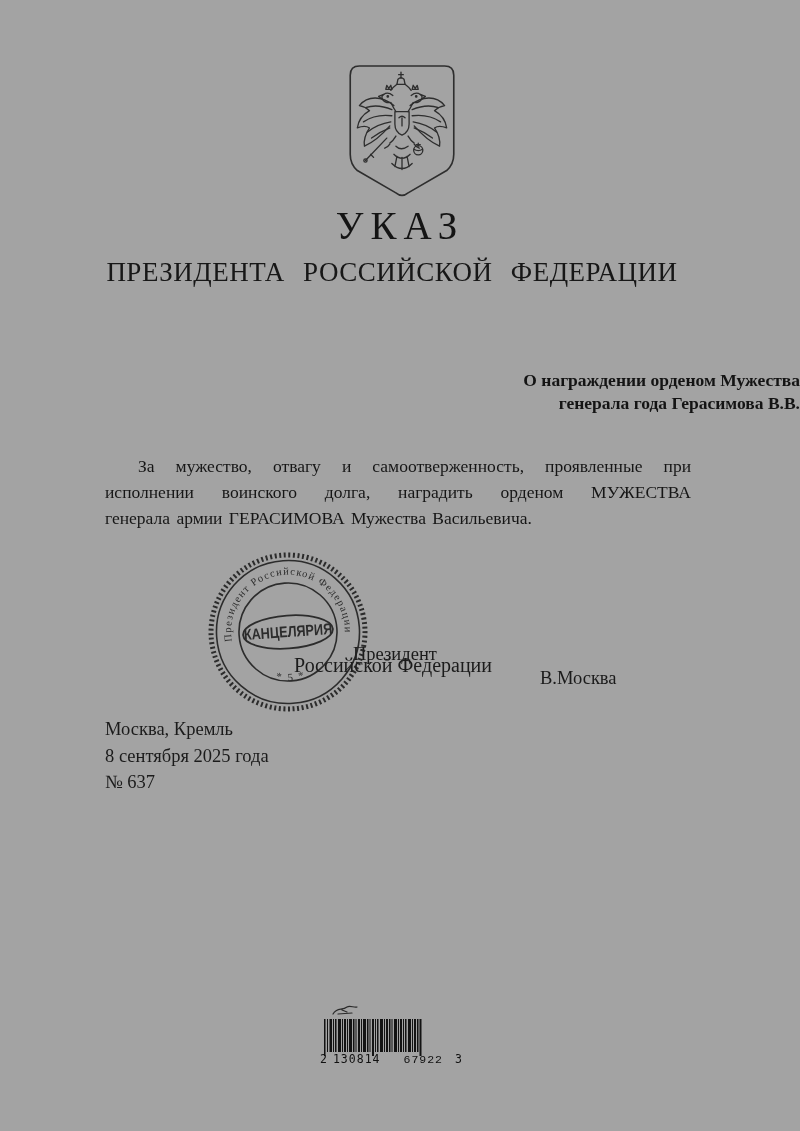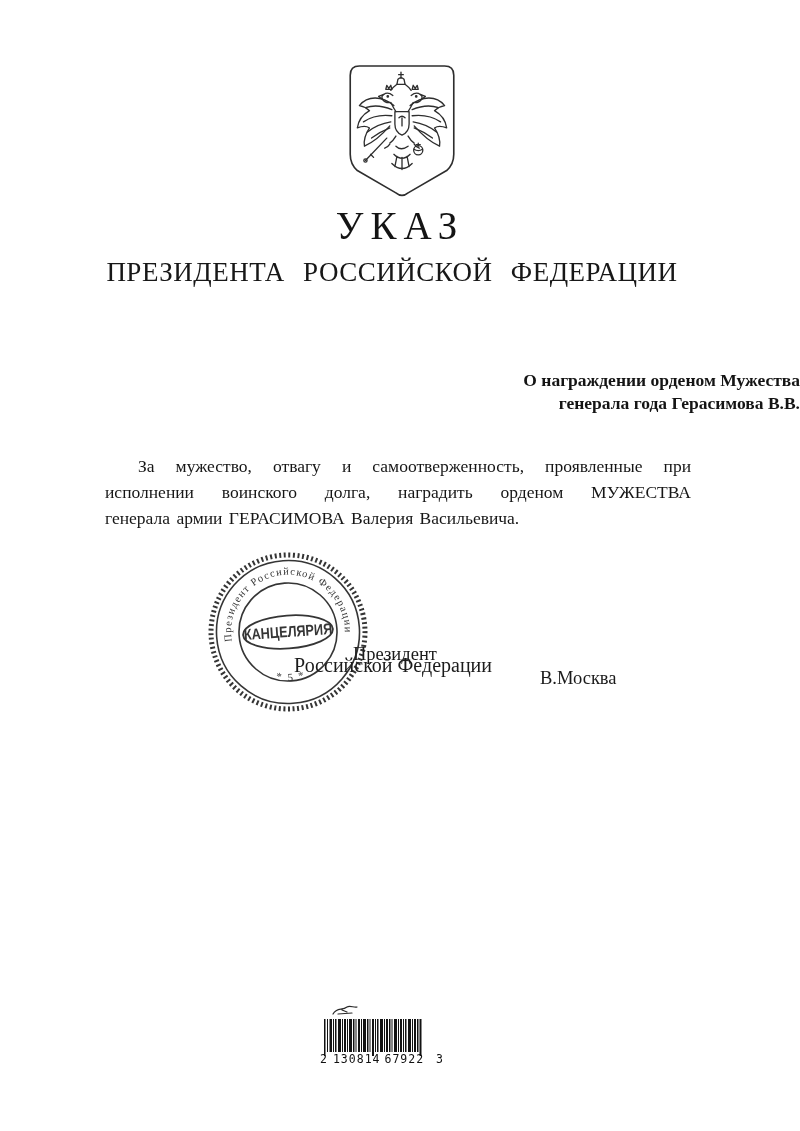"УКАЗ" .page { background: #ffffff -> #a3a3a3 }
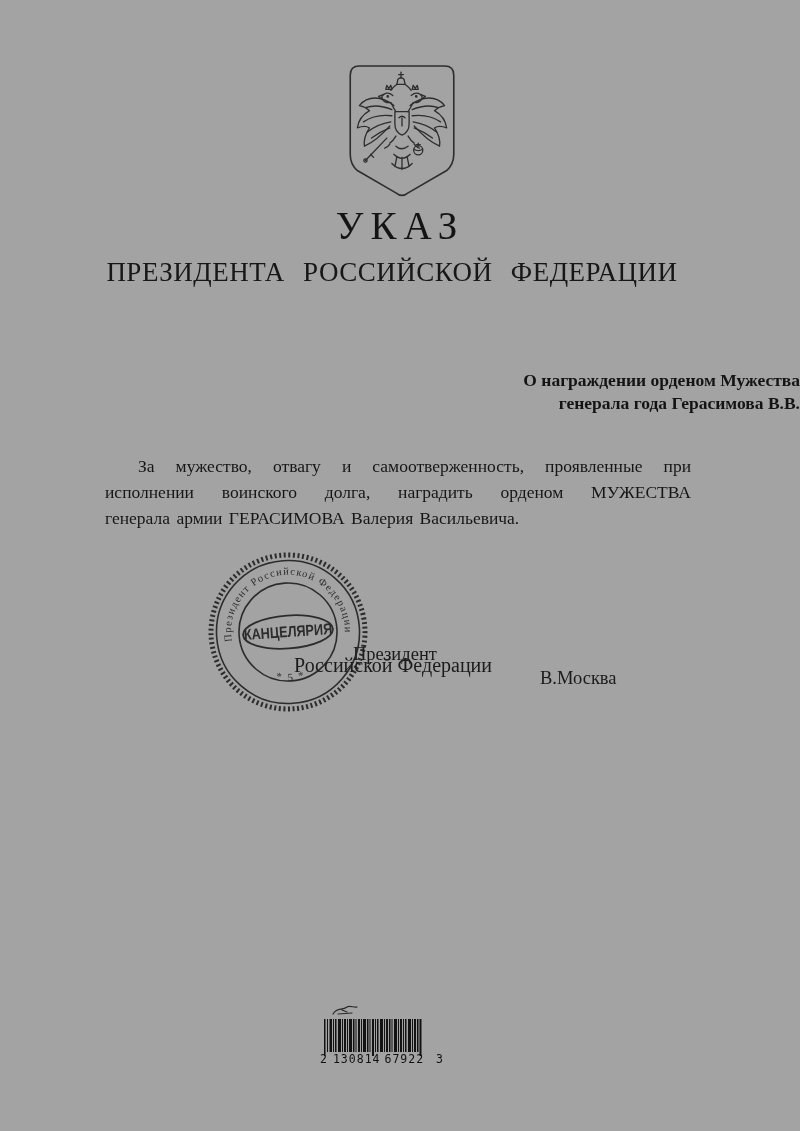"генерала армии ГЕРАСИМОВА Валерия" div.body-line { text: Валерия -> Мужества }
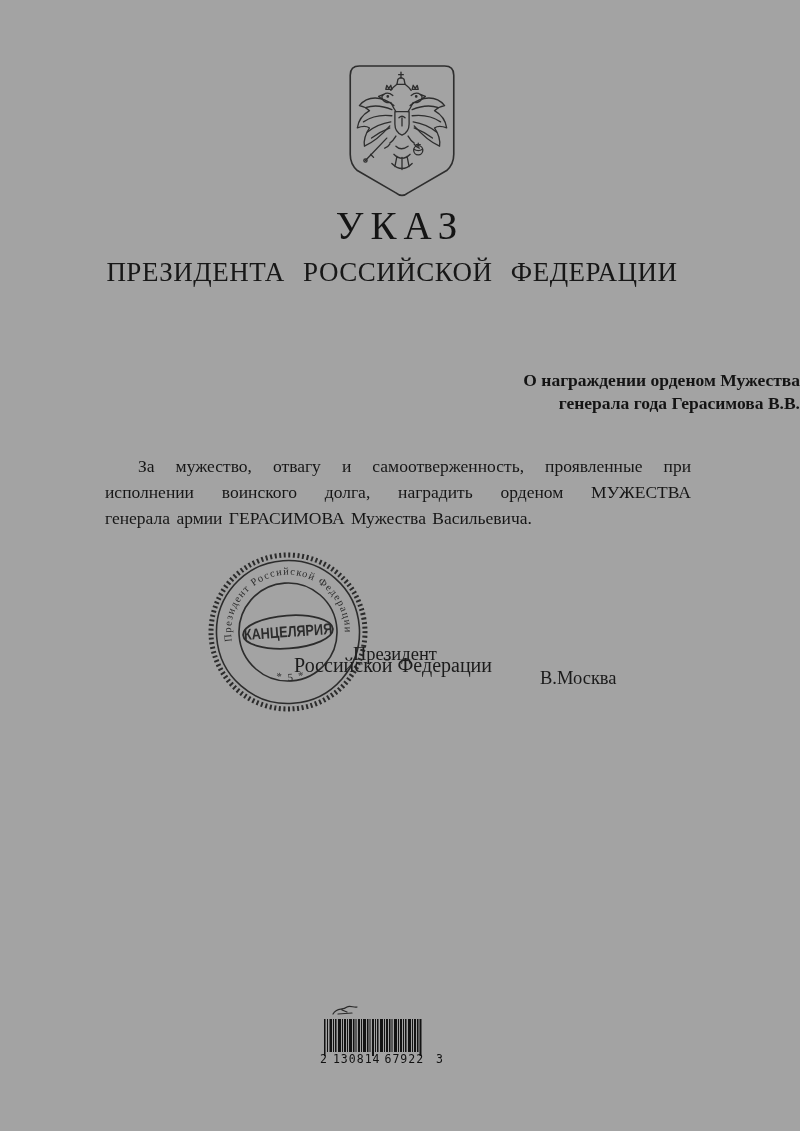"Москва, Кремль" div.meta { html: none -> <div> <div>Москва, Кремль</div> <div>8 сентября 2025 года</div> <div>№ 637</div> </div> }
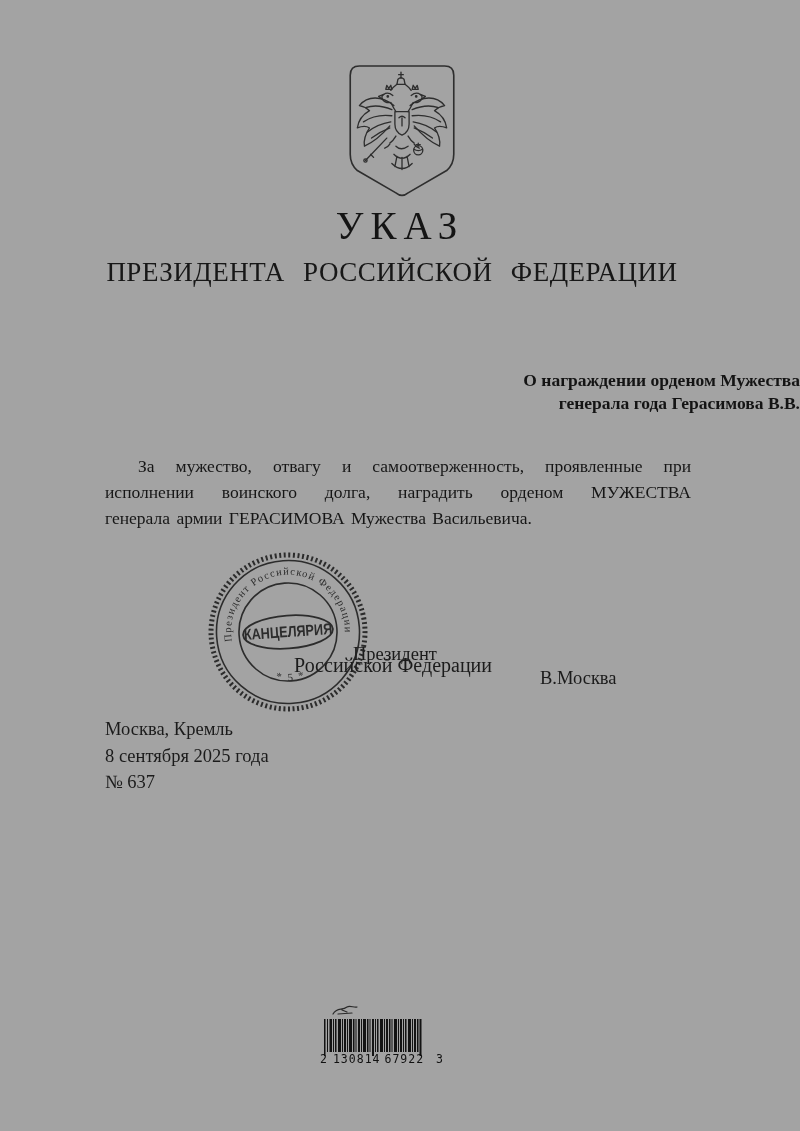"67922" .barcode .digits .g2 { font-family: none -> Liberation Mono, monospace; margin-left: 4px -> 23px }
